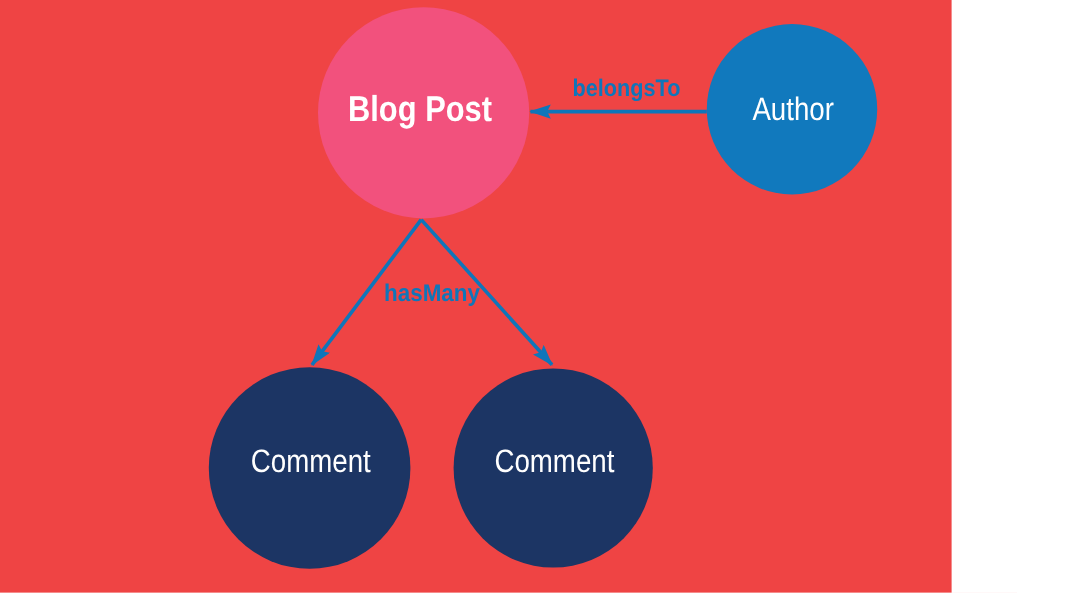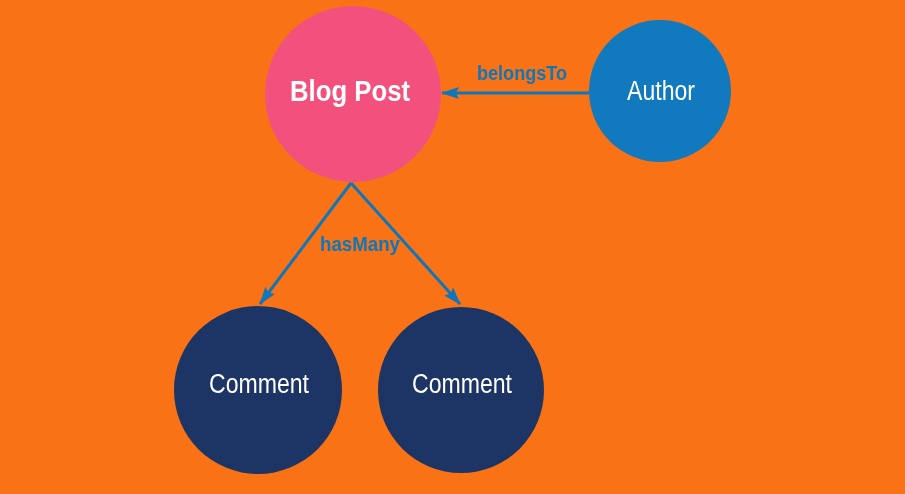"belongsTo" .canvas { background: #f97316 -> #ef4444; width: 905px -> 793px }
